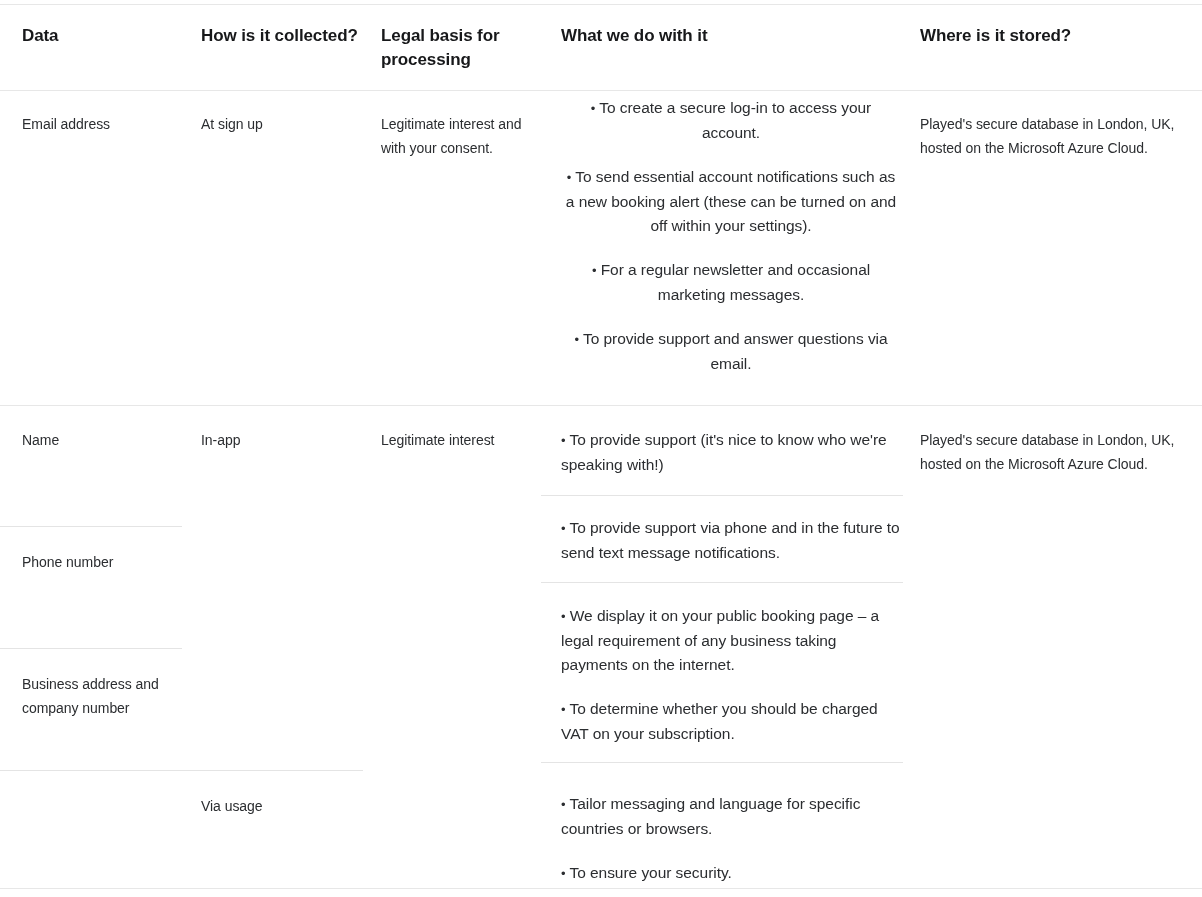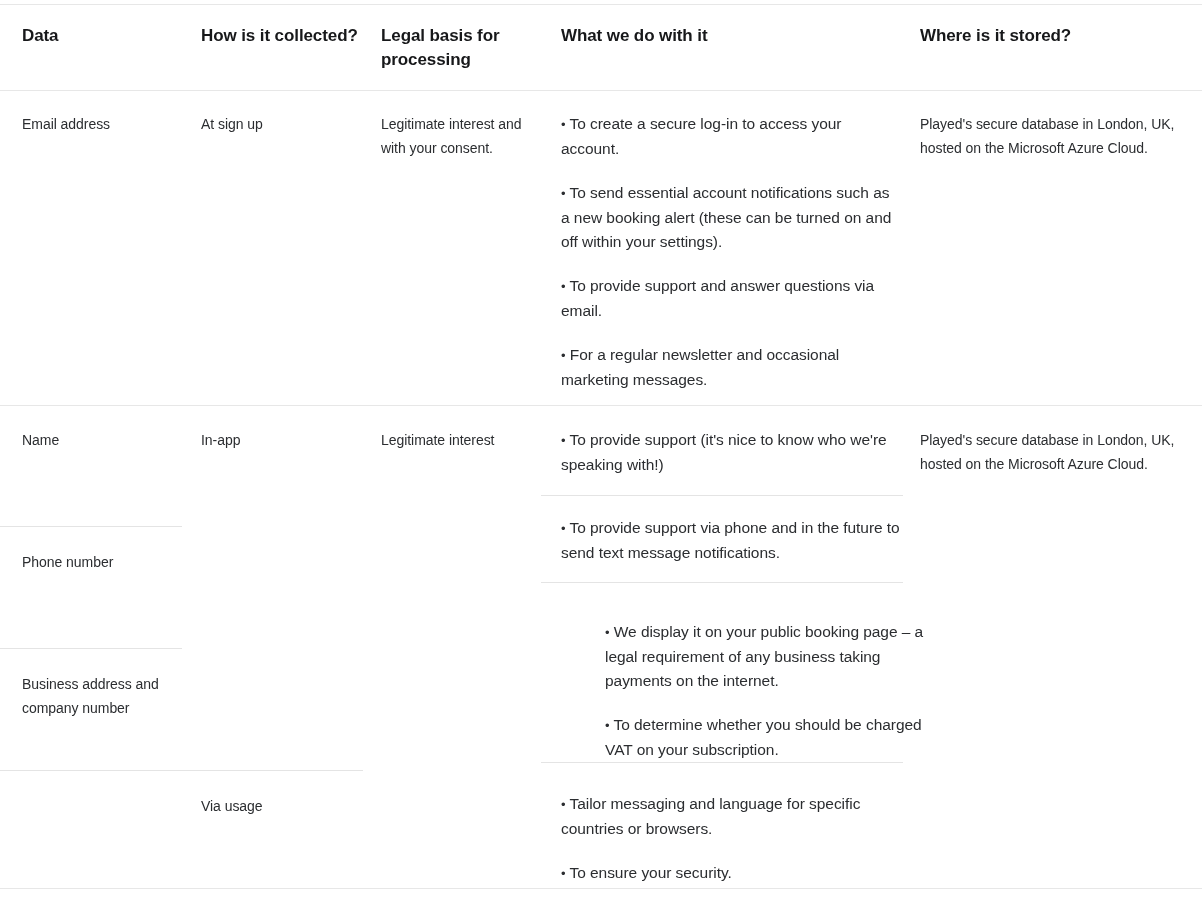"• To create a secure" .w-b1 { text-align: none -> center; top: 112px -> 96px }
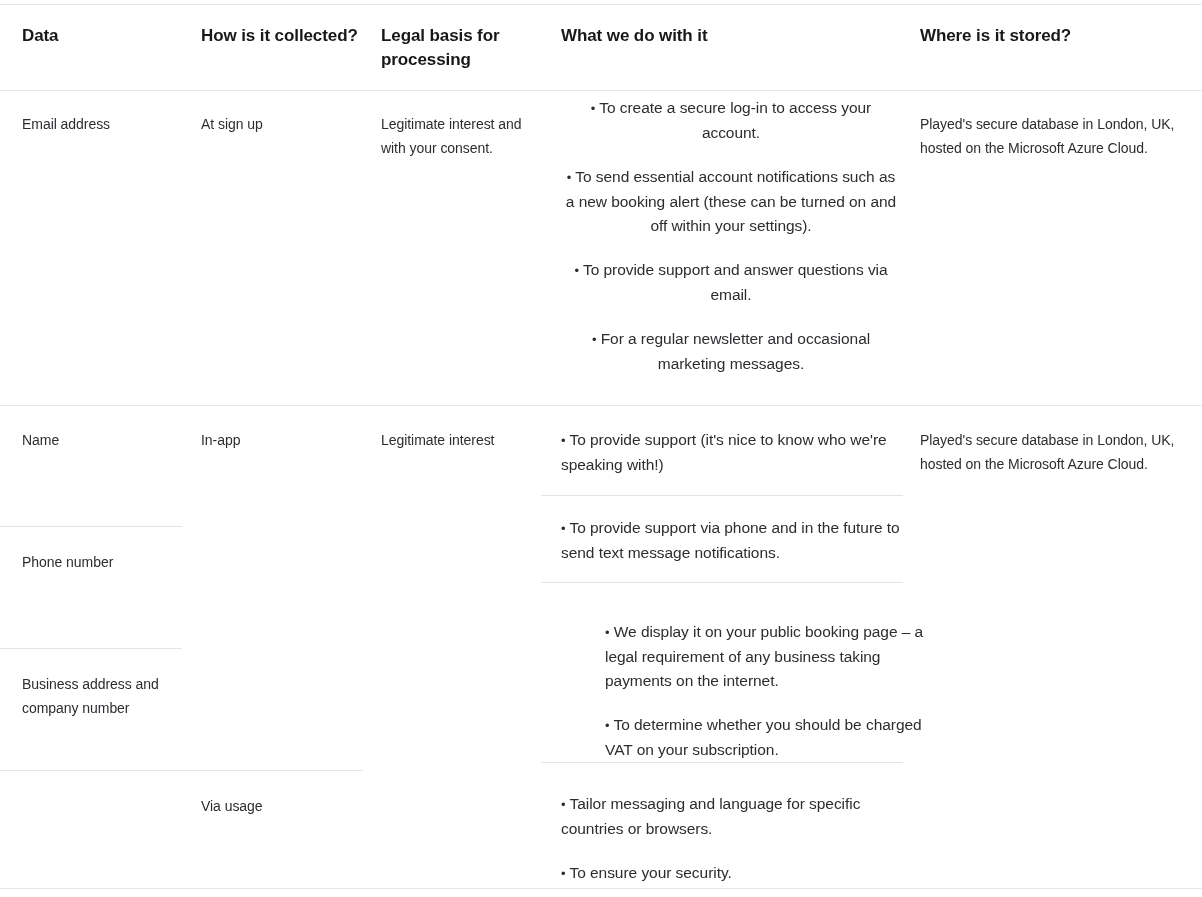"• To provide support and" li { order: before "• For a regular newsletter" -> after "• For a regular newsletter" }
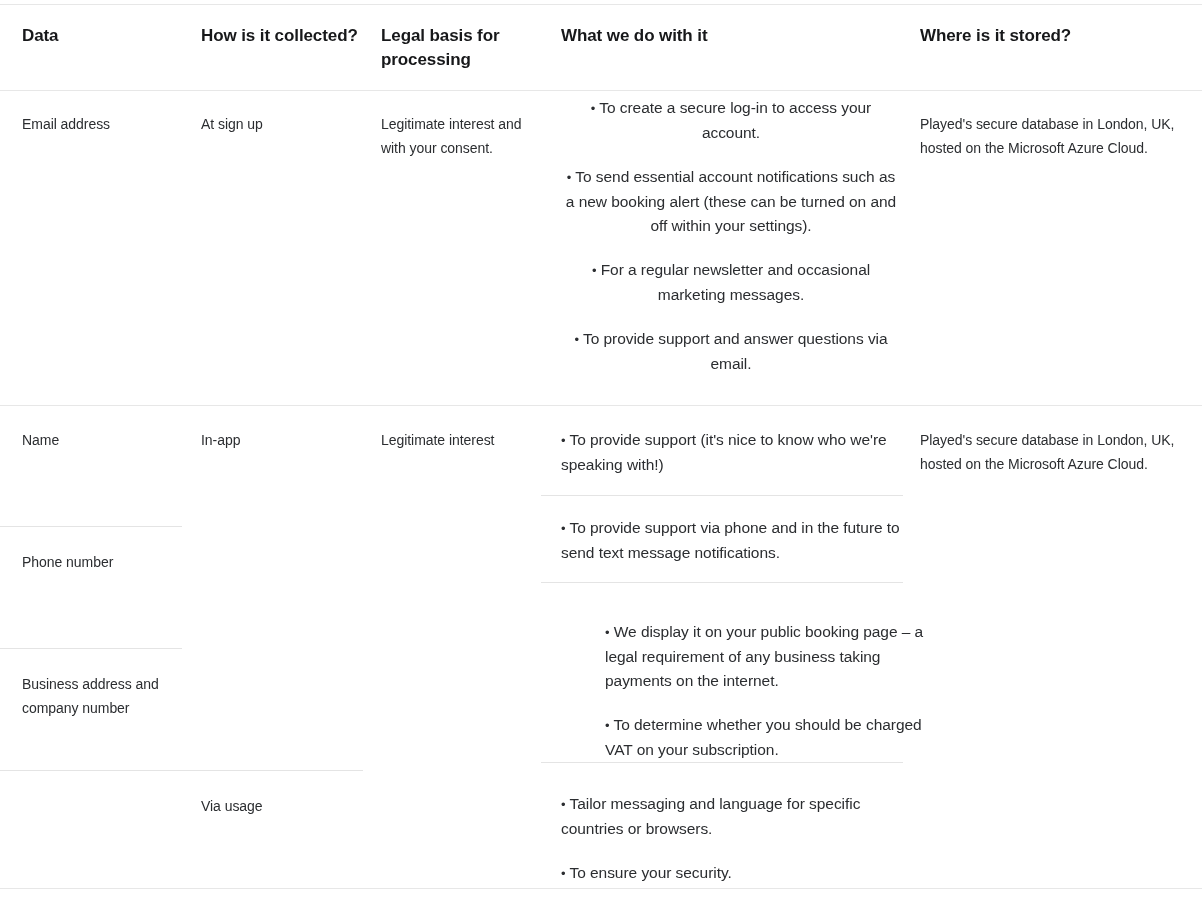"• We display it on" .w-b4 { margin-left: 44px -> none; top: 620px -> 604px }
